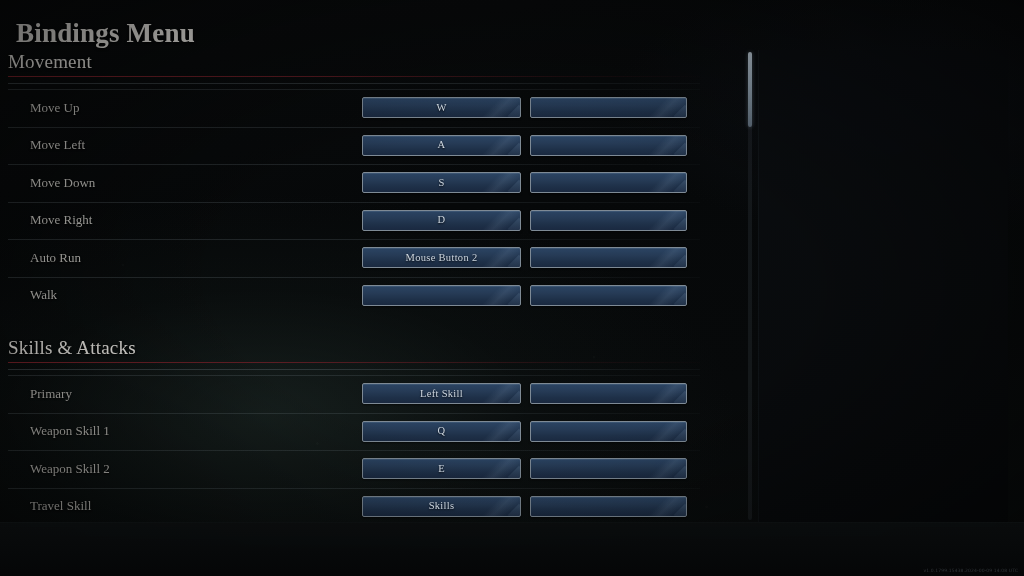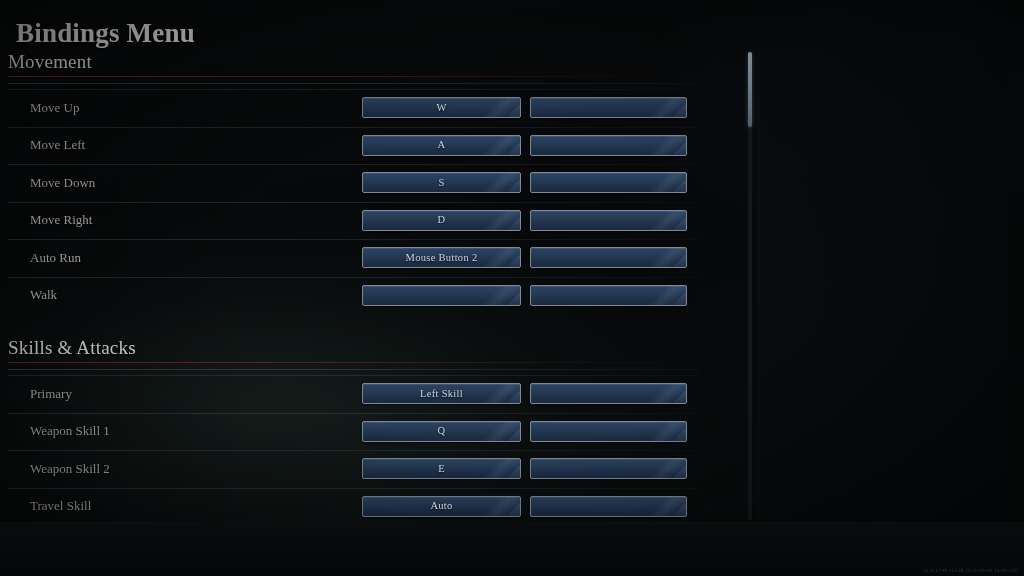"Auto" span.key-text { text: Auto -> Skills }
